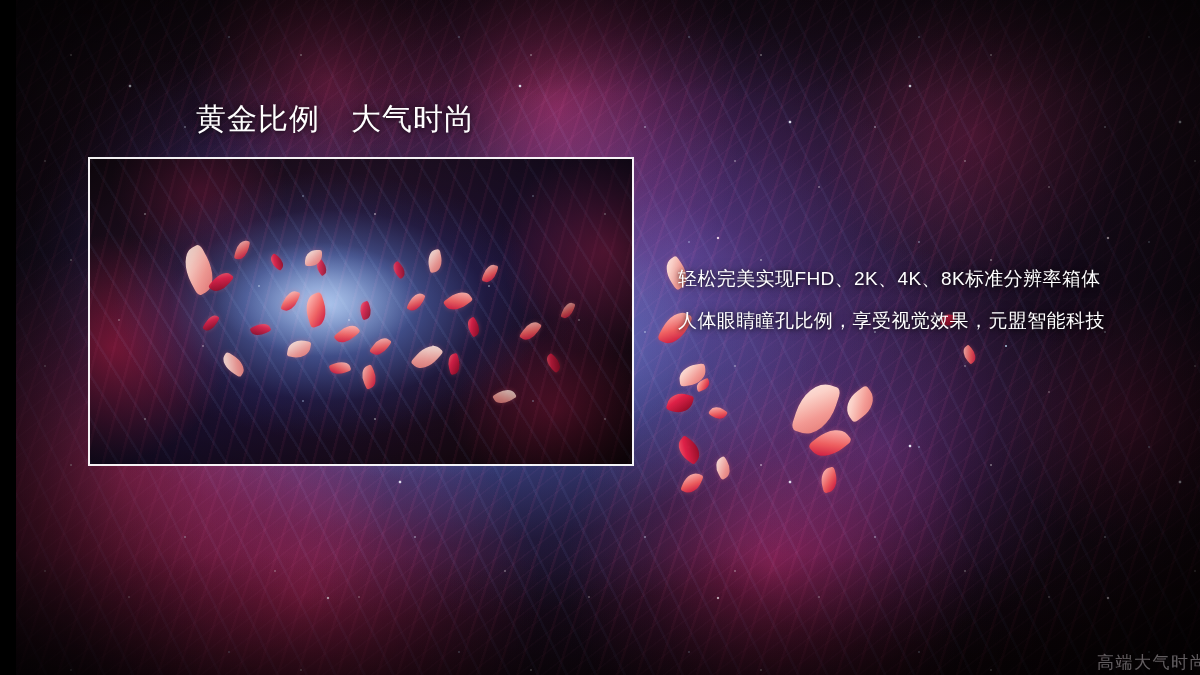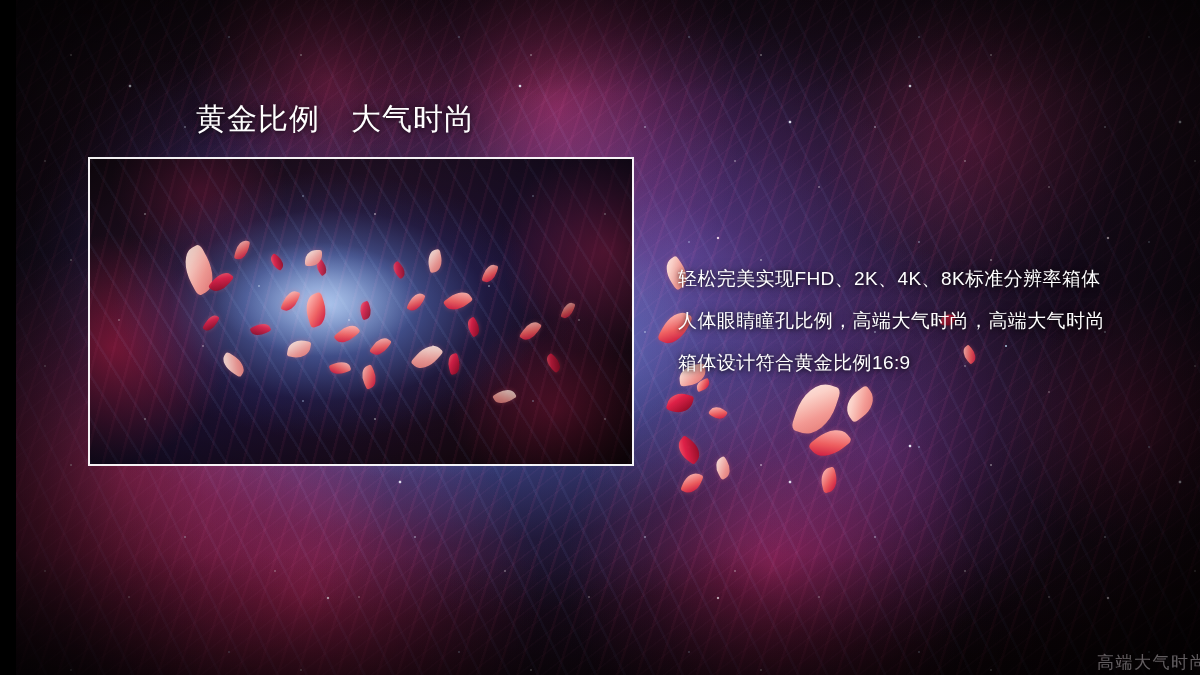"人体眼睛瞳孔比例，高端大气时尚，高端大气时尚" div.line { text: 高端大气时尚，高端大气时尚 -> 享受视觉效果，元盟智能科技 }
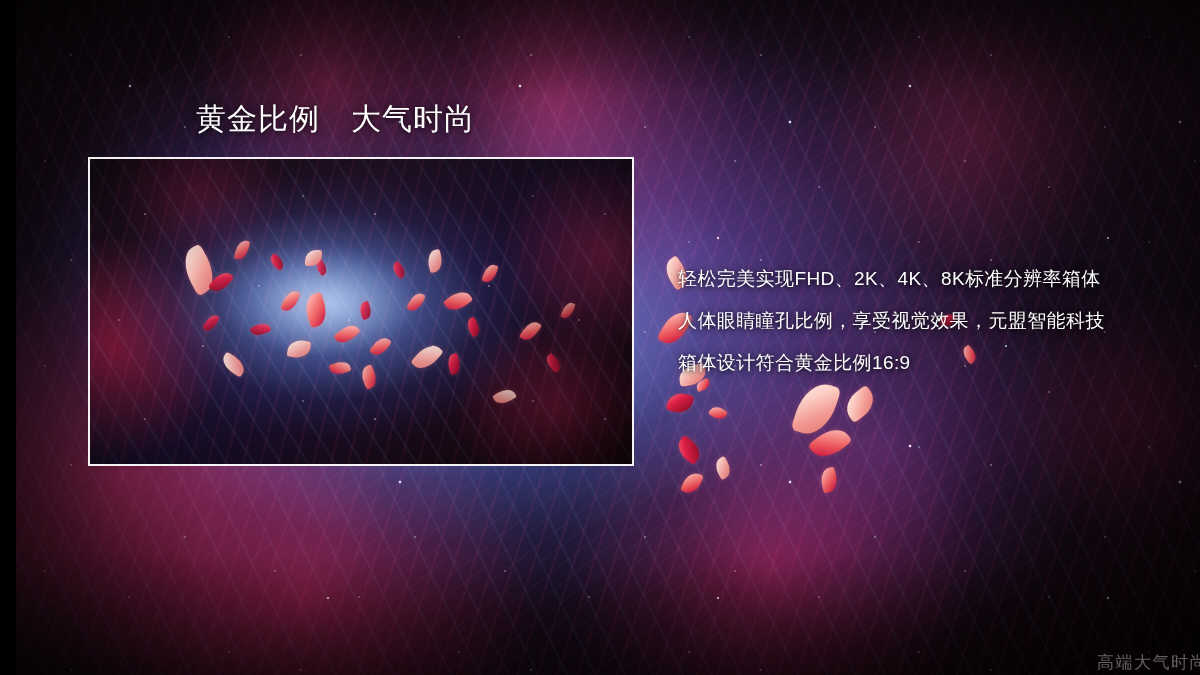"箱体设计符合黄金比例16:9" div.line { html: <div>箱体设计符合黄金比例16:9</div> -> none }
